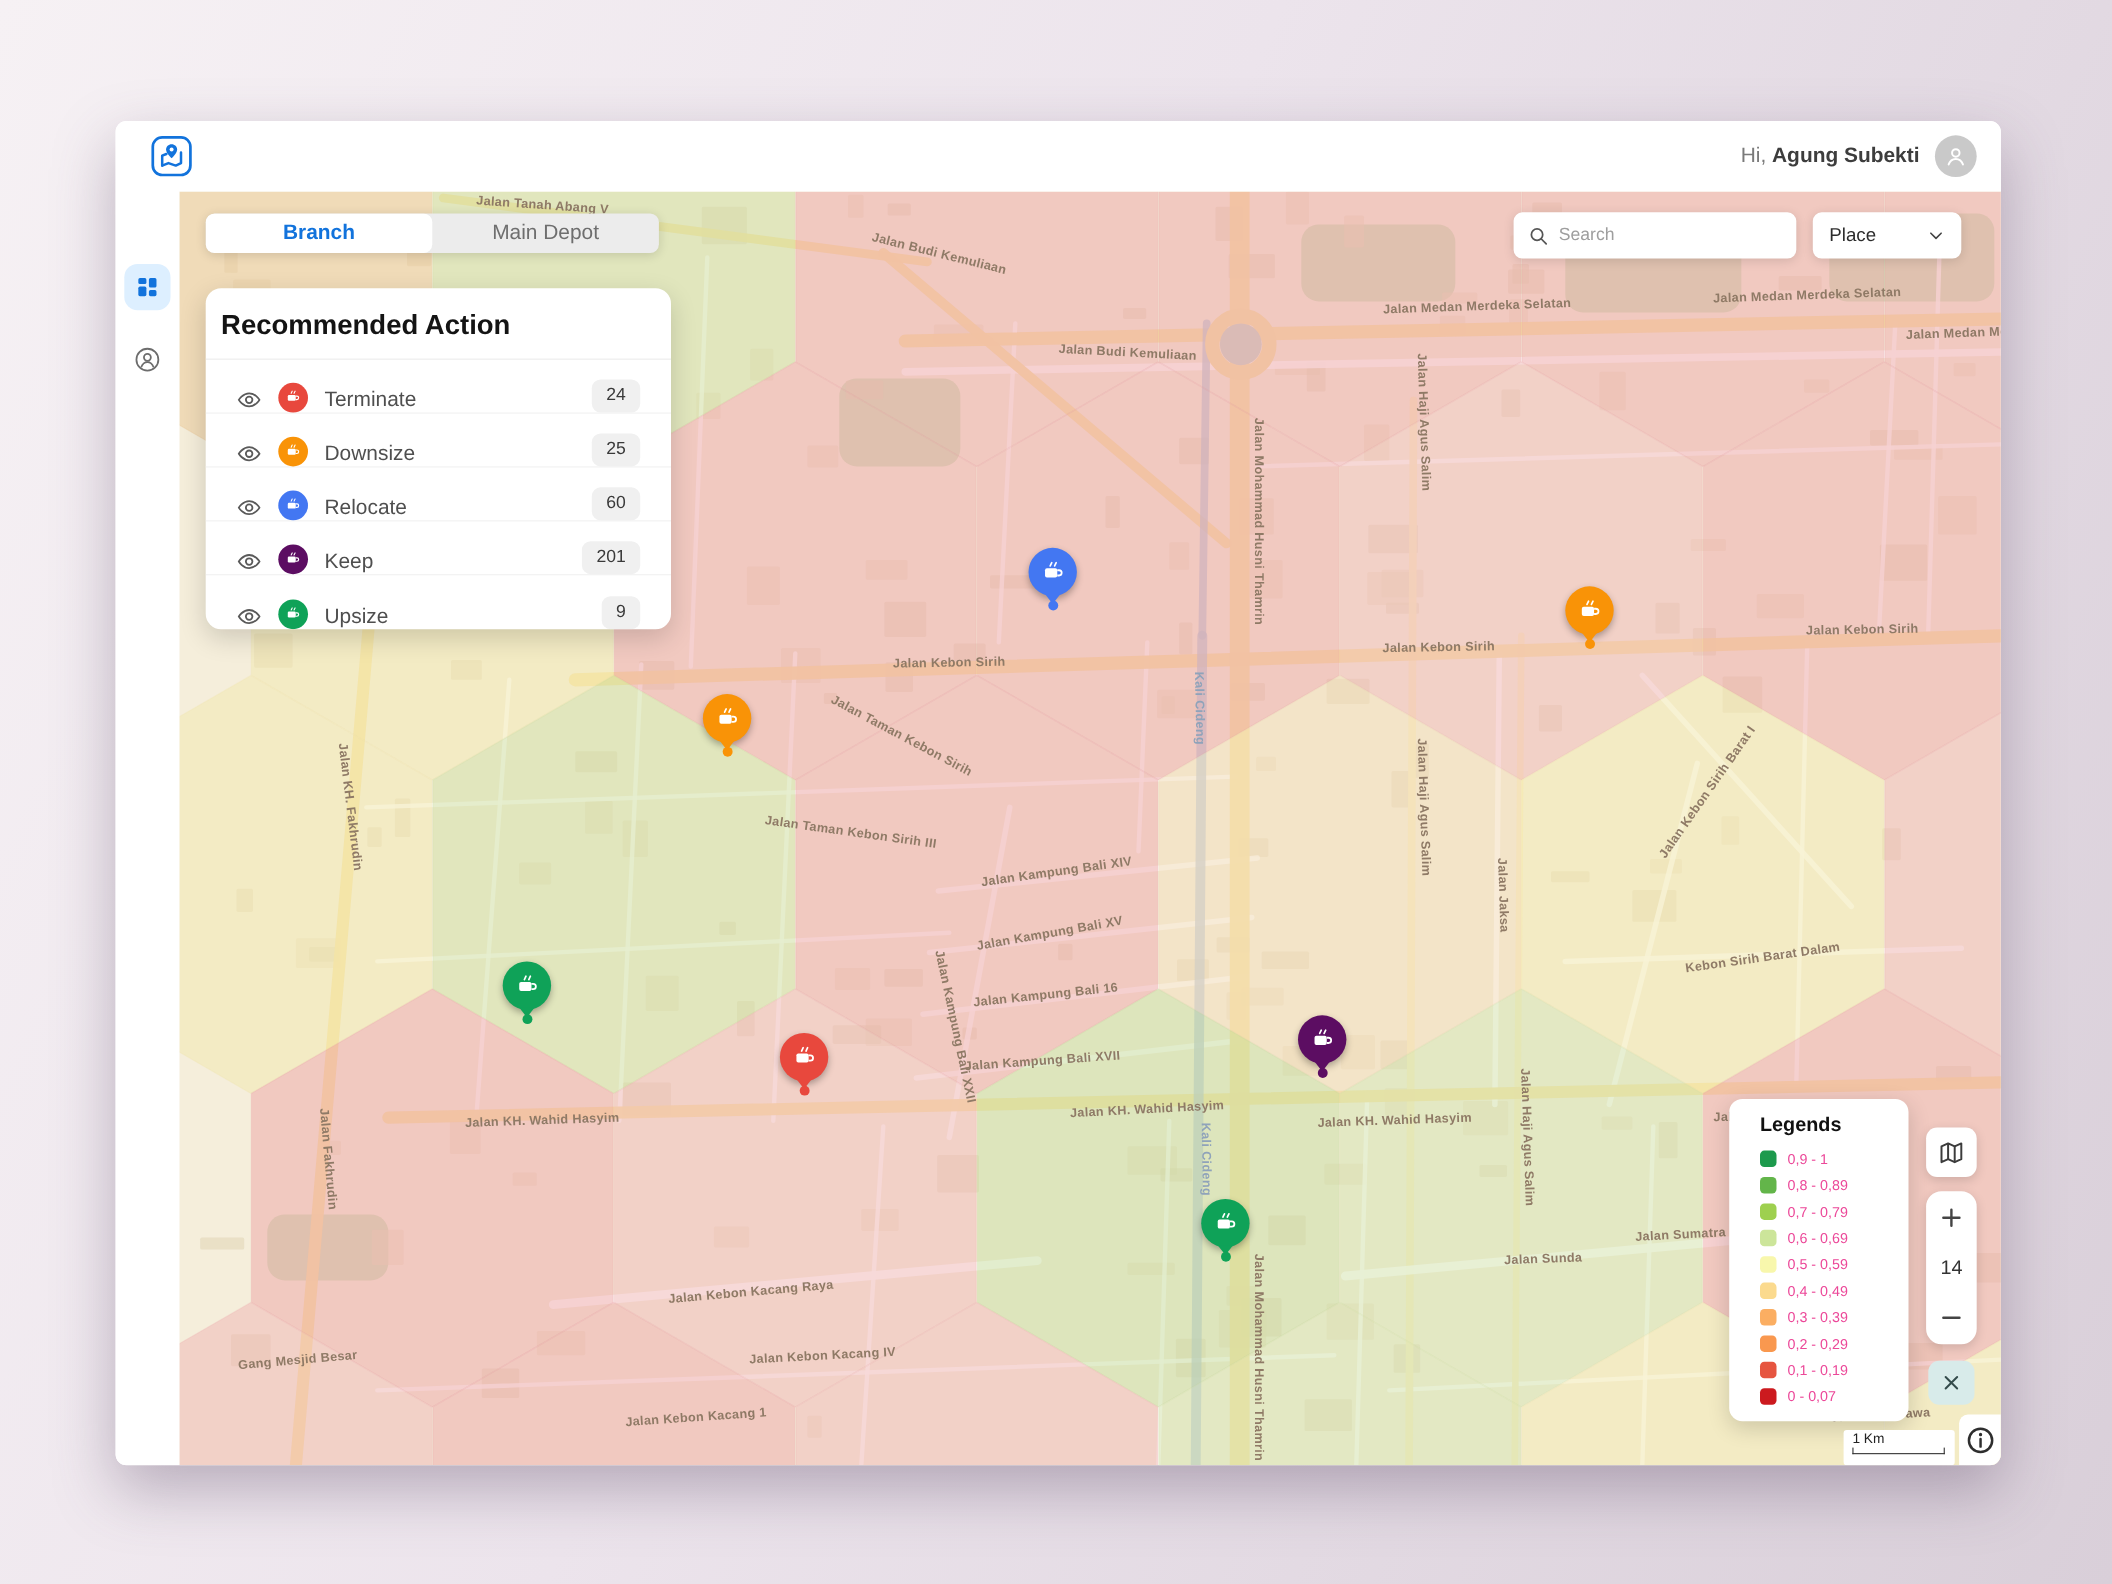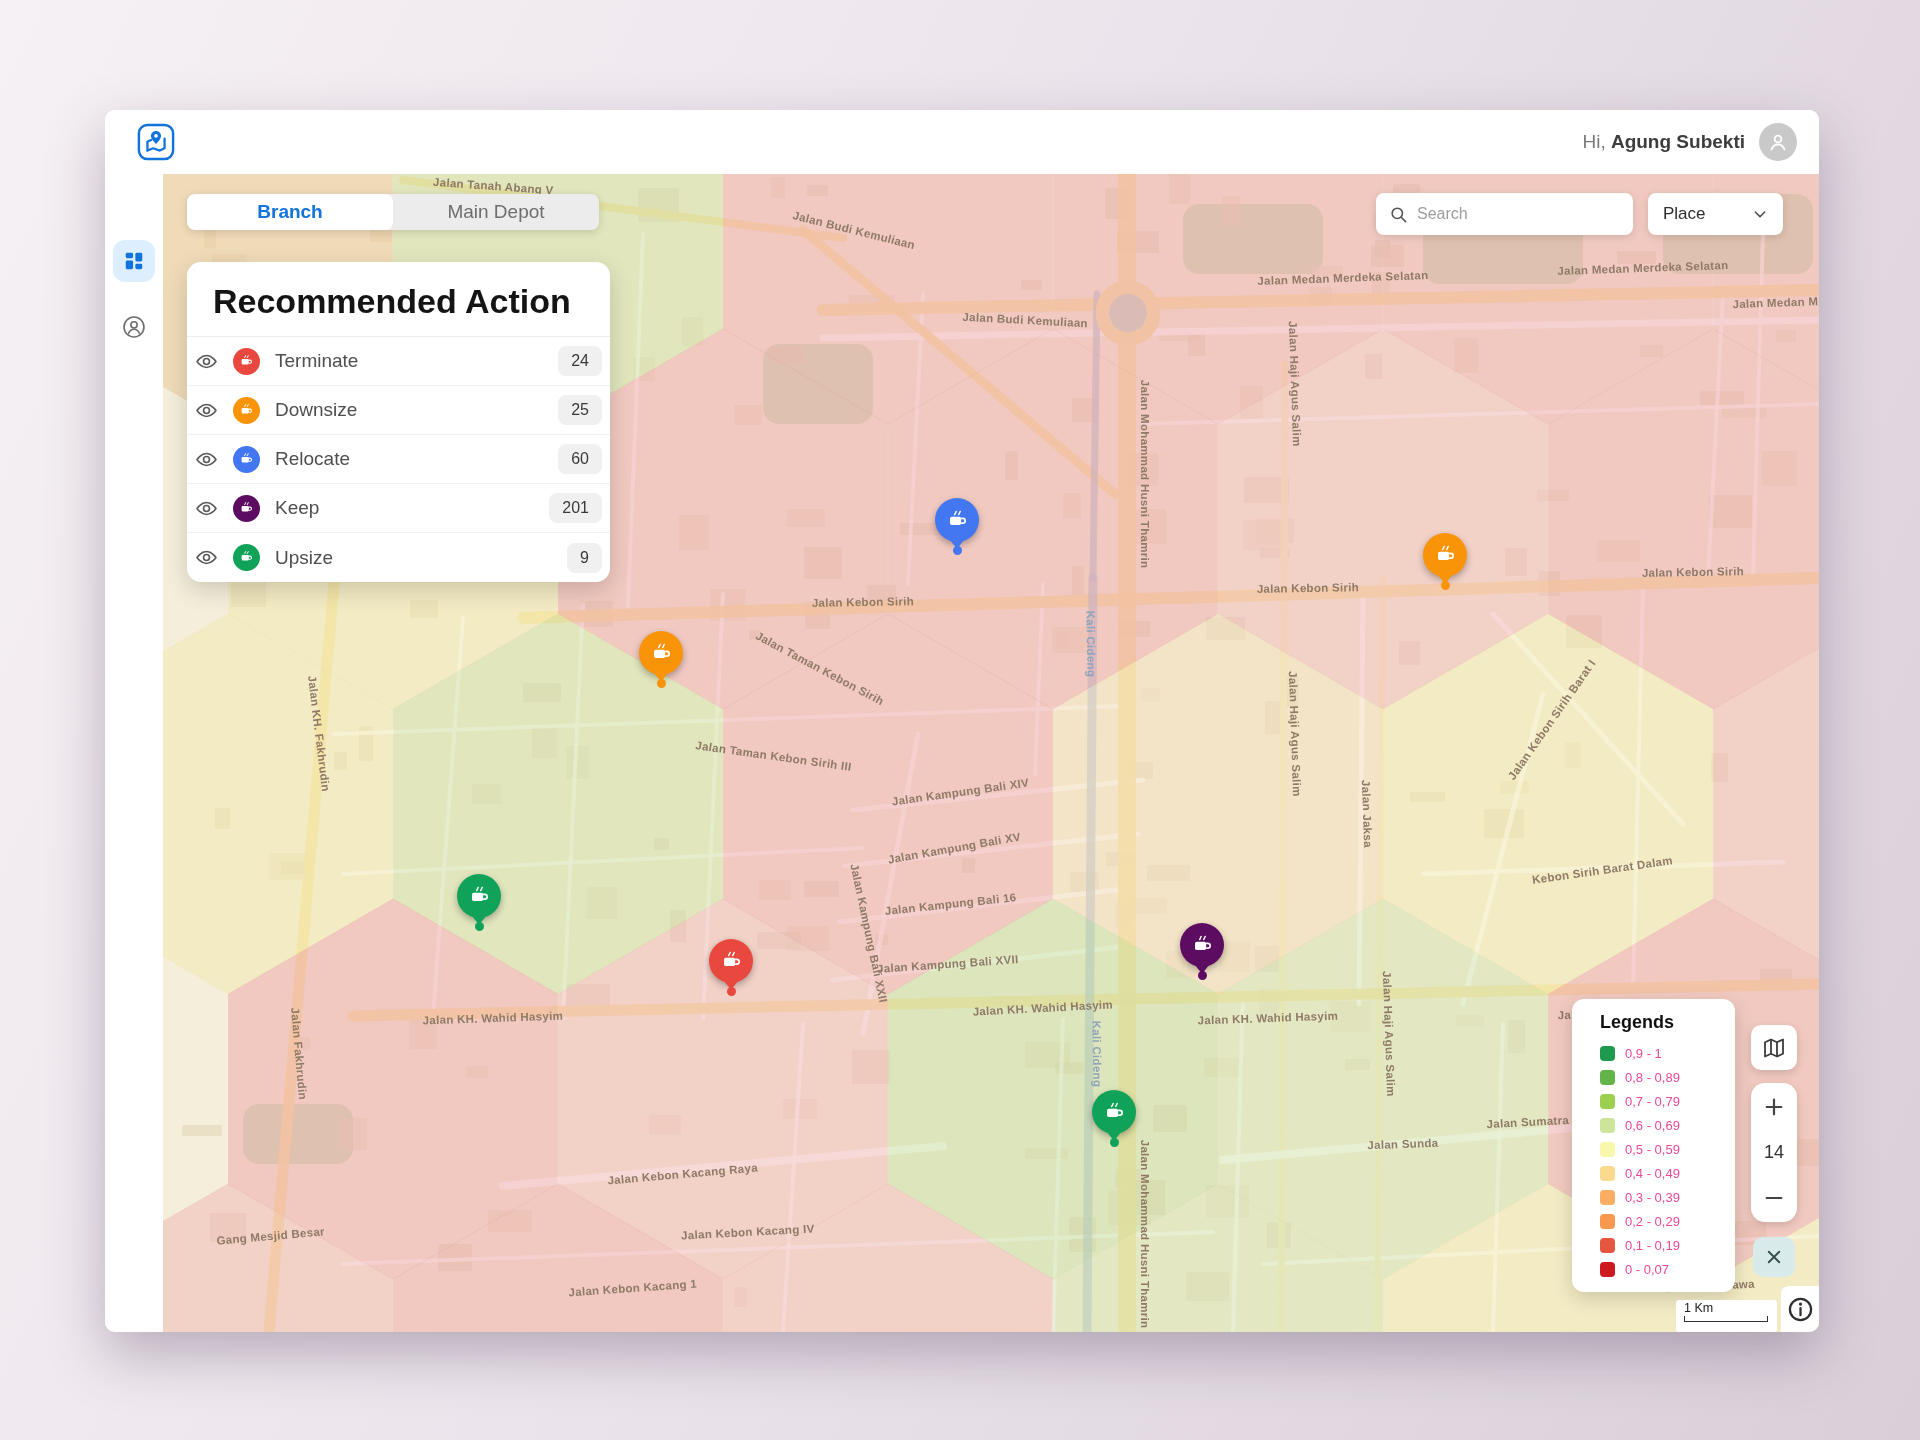"Recommended Action" .panel-title { font-size: 34px -> 25px; padding: 20px 26px 15px -> 20px 14px 15px }
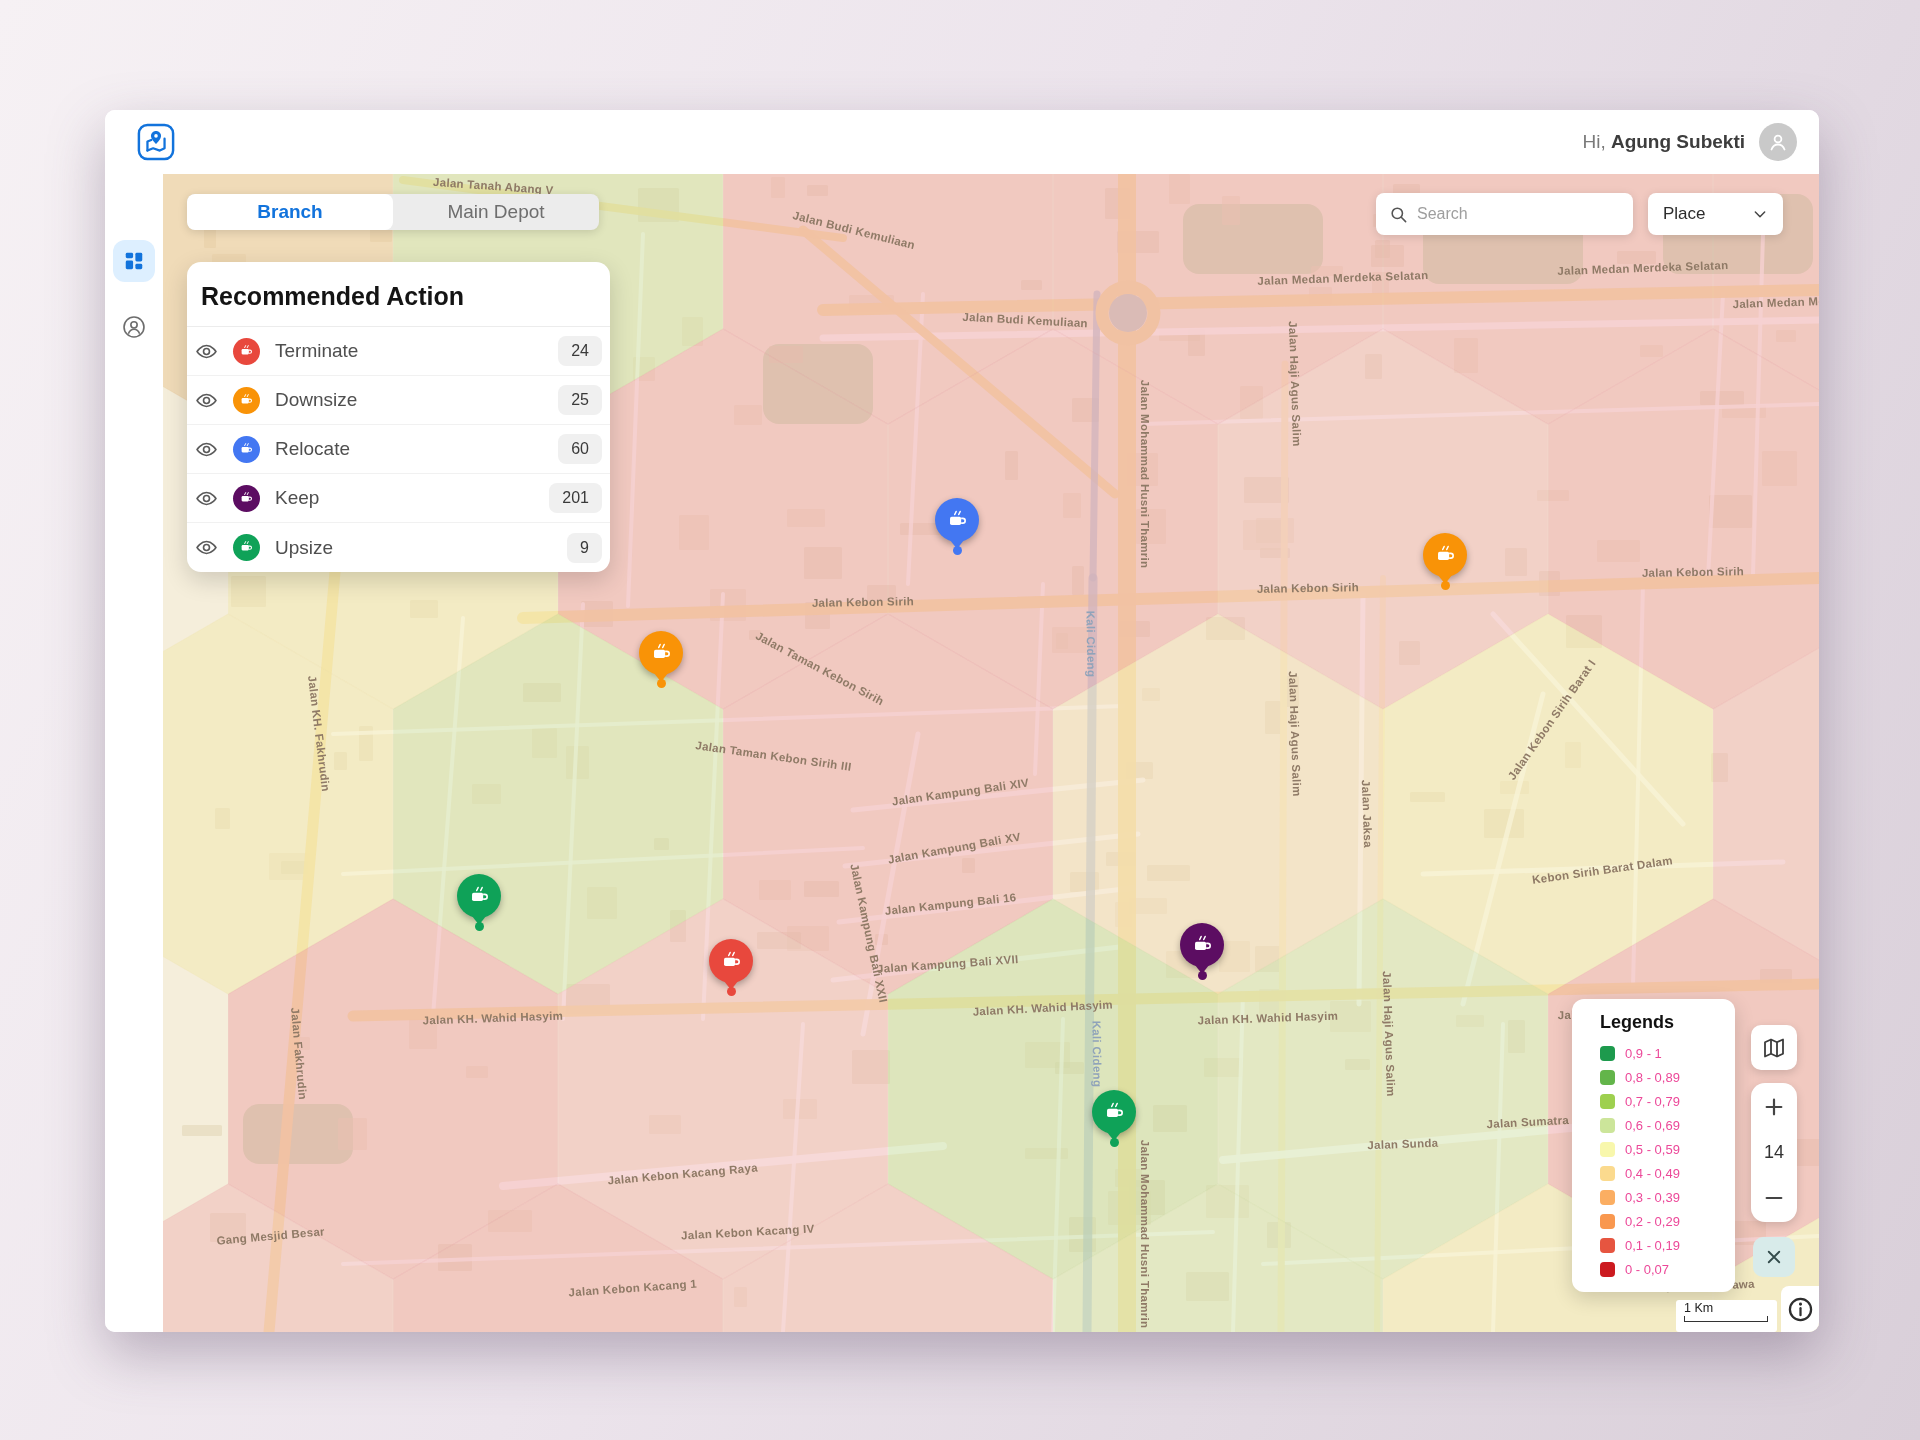"Terminate" .row { align-items: center -> flex-end; padding: 0 8px -> 0 28px }
